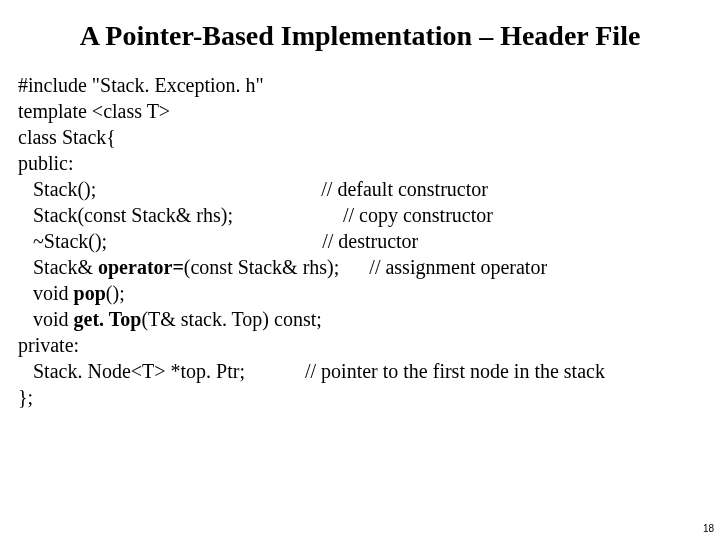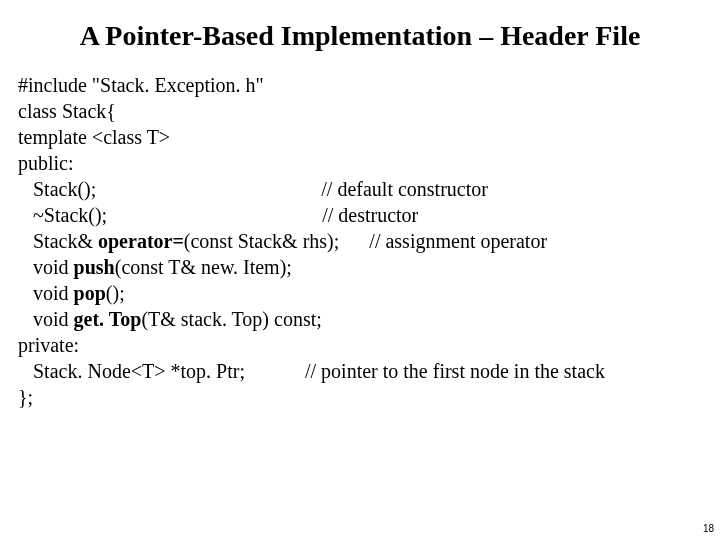"class Stack{" div.line { order: before "template <class T>" -> after "template <class T>" }
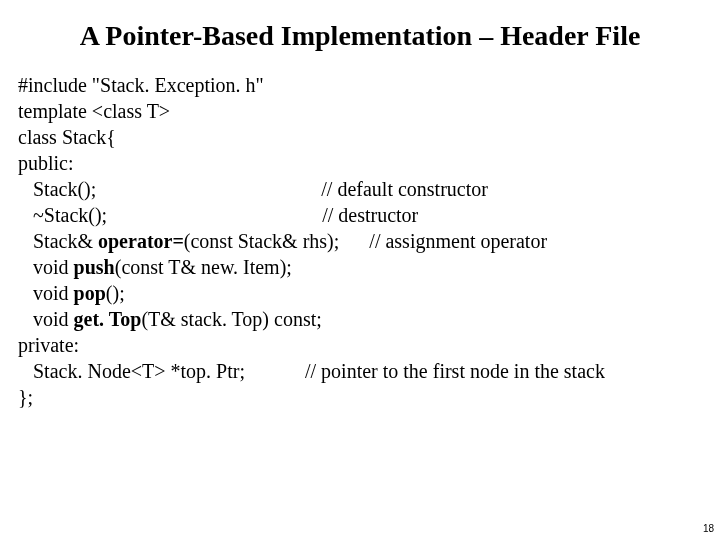"Stack(const Stack& rhs); // copy" div.line { html: none -> <div><span> Stack(const Stack&amp; rhs);</span><span> </span><span>// copy constructor</span></div> }
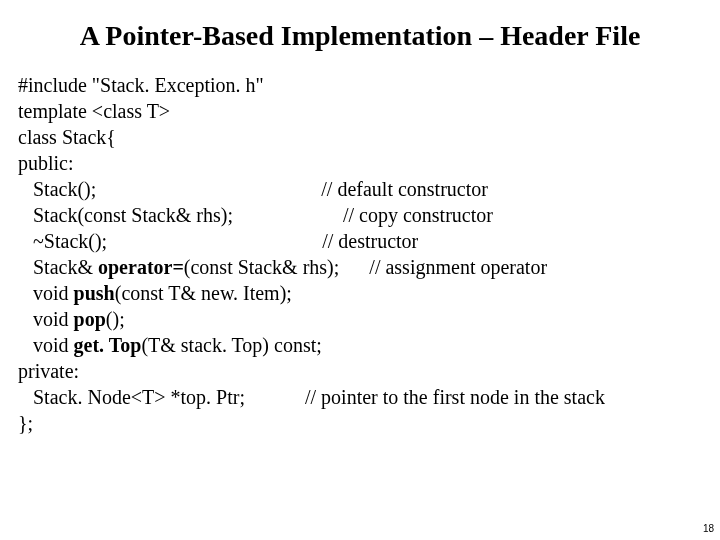"void push(const T& new. Item);" div.line { html: <div><span> void </span><span>push</span><span>(const T&amp; new. Item);</span></div> -> none }
